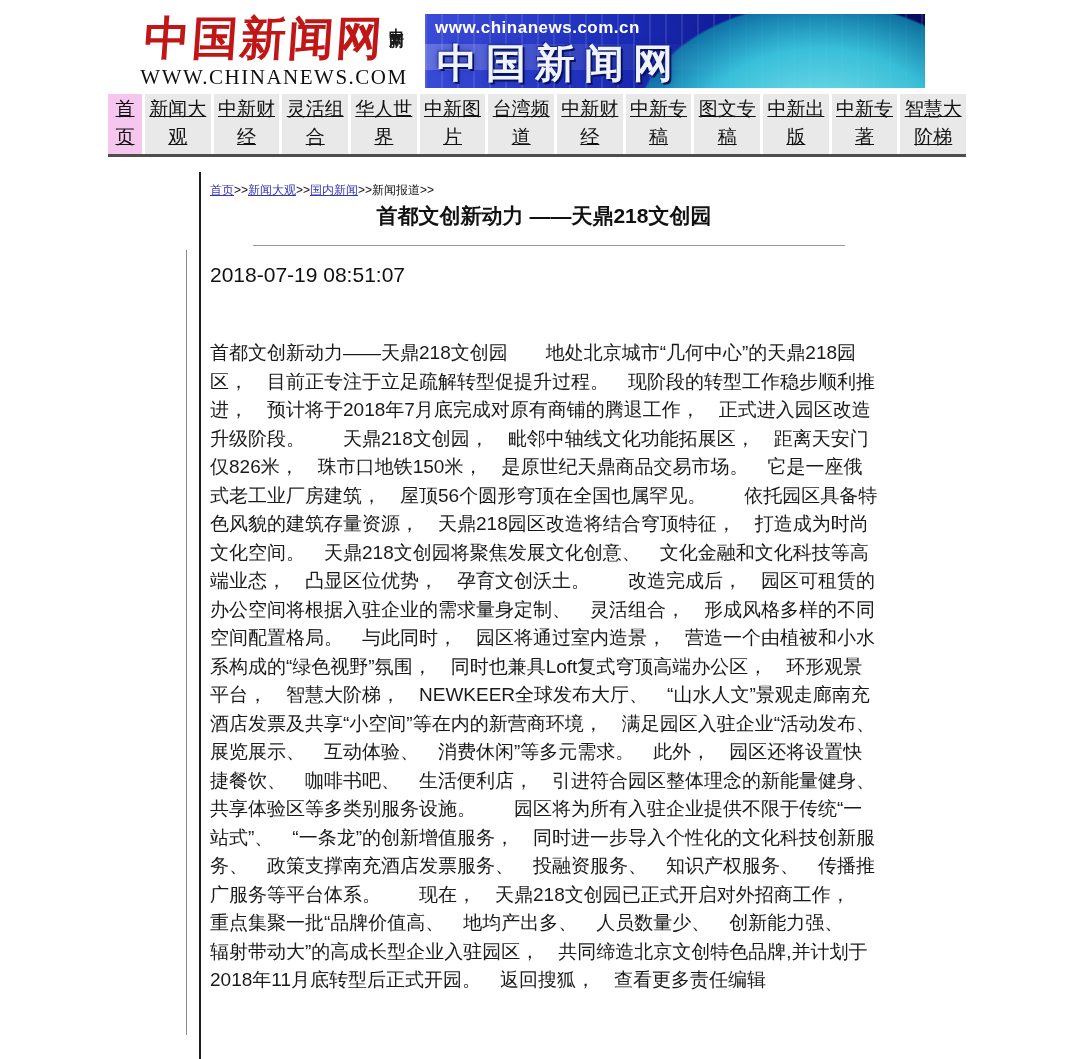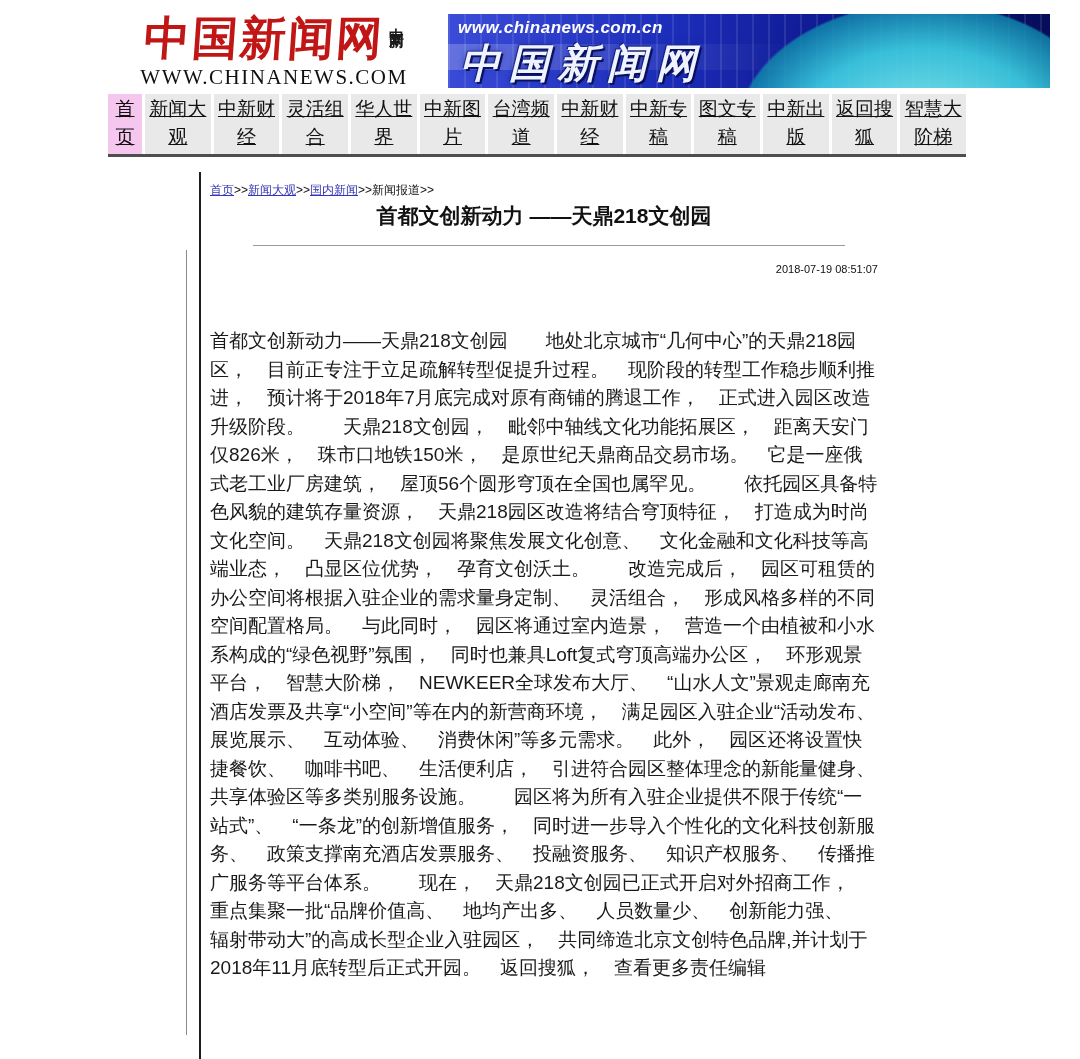"www.chinanews.com.cn" .banner { font-style: italic -> none; left: 448px -> 425px; width: 602px -> 500px }
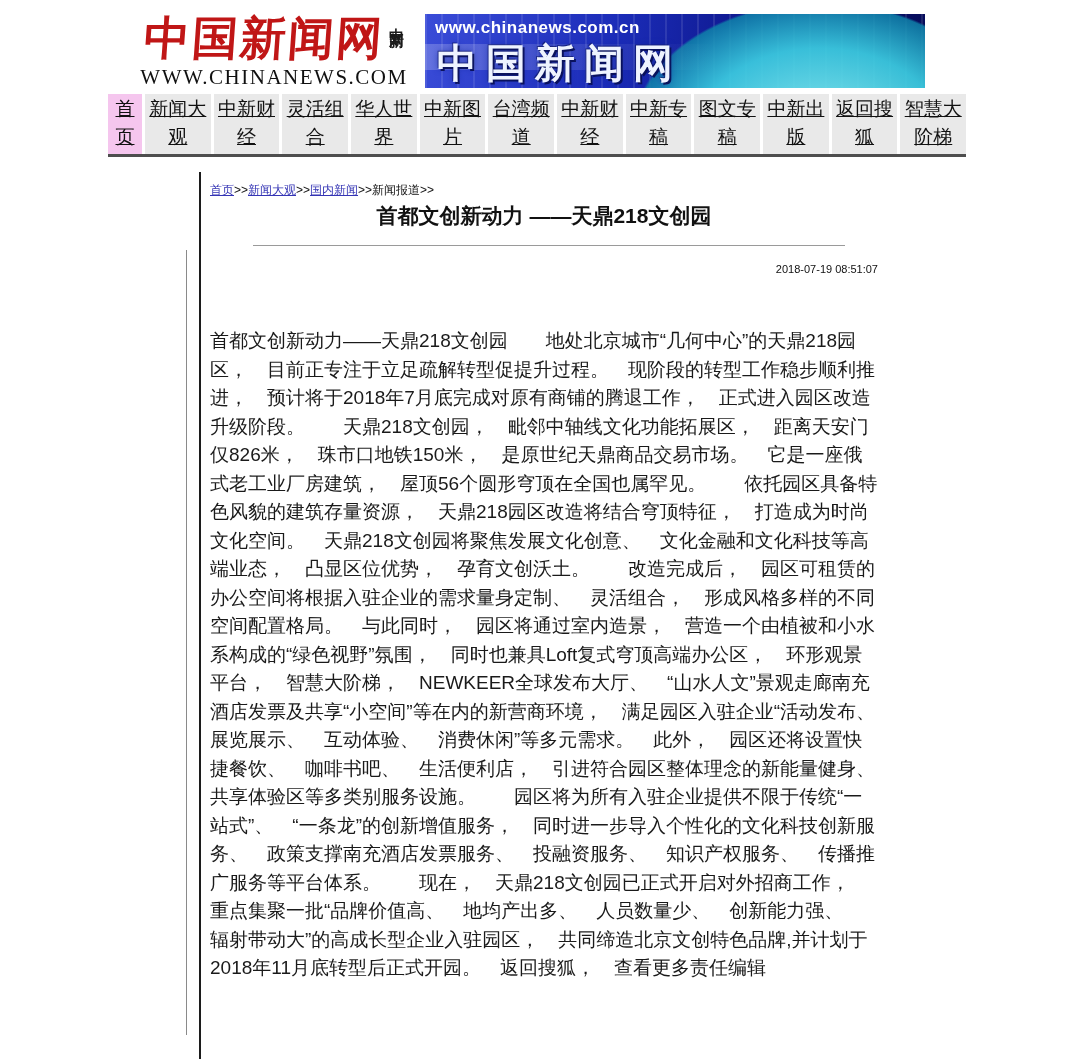"返回搜狐" a { text: 返回搜狐 -> 中新专著 }
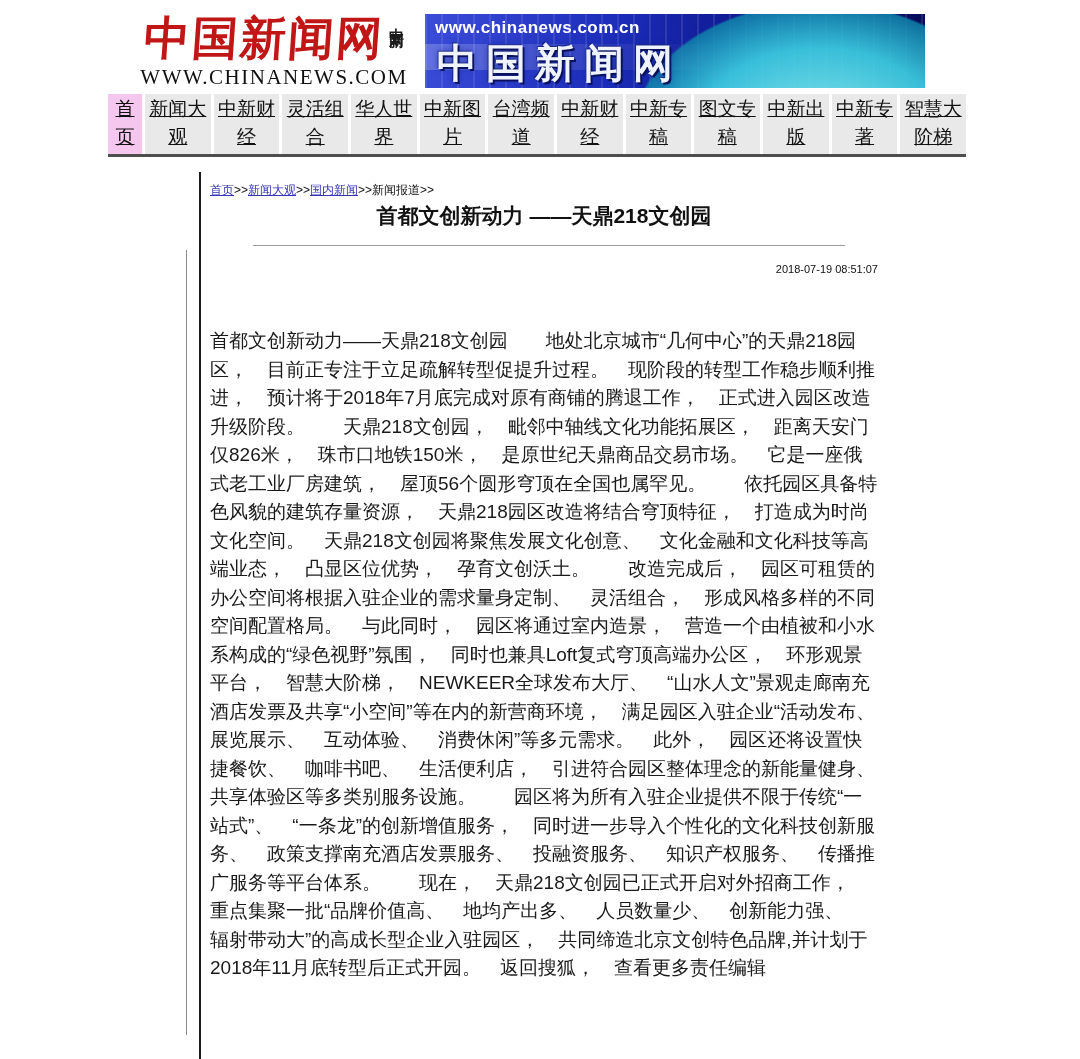"2018-07-19 08:51:07" .article-date { font-size: 11px -> 21px; text-align: right -> left }
